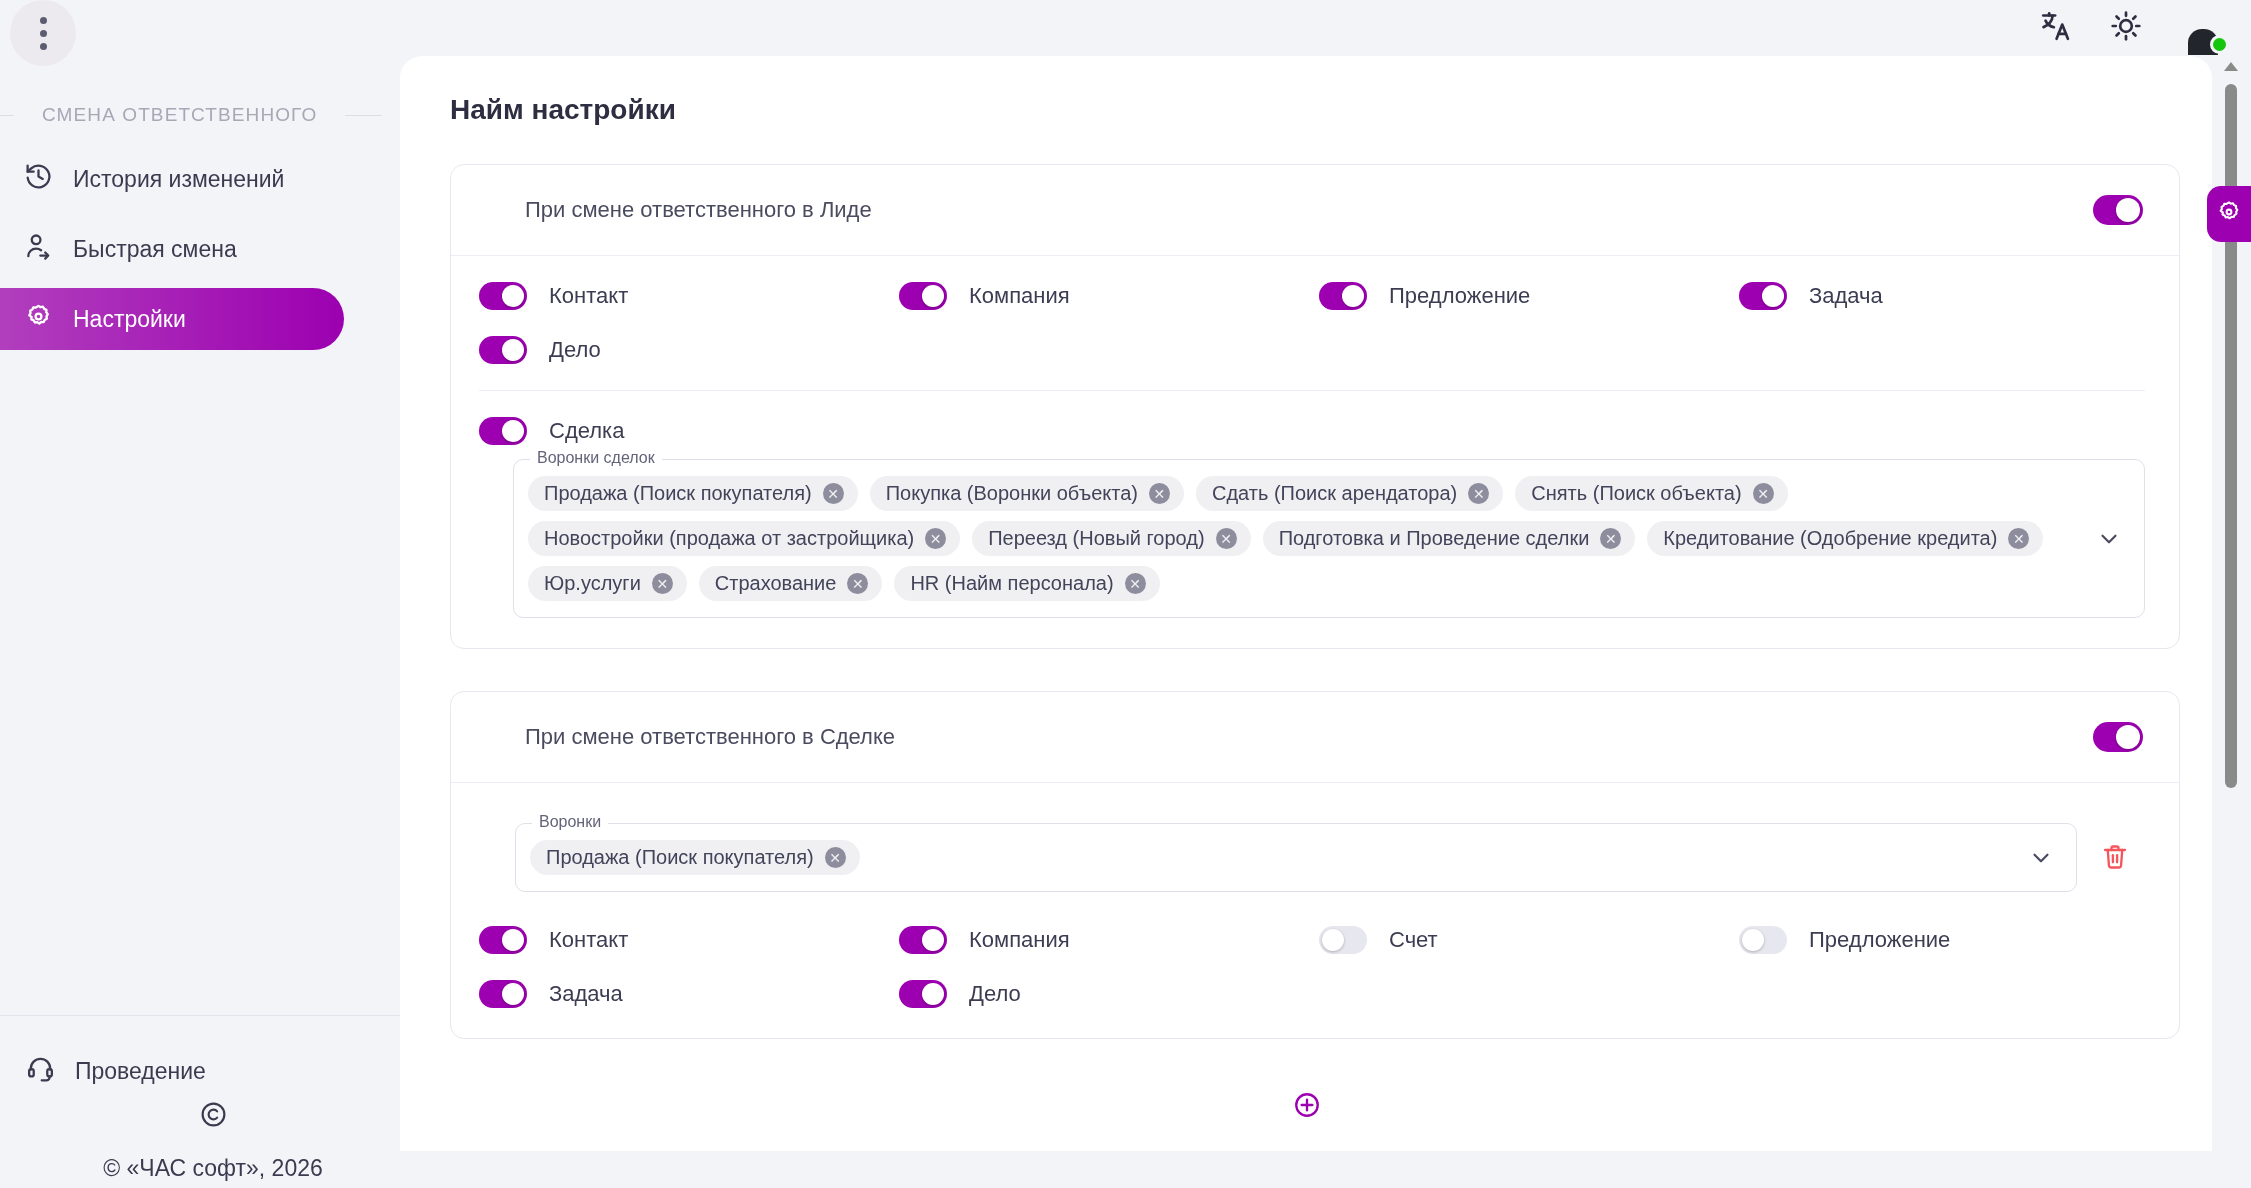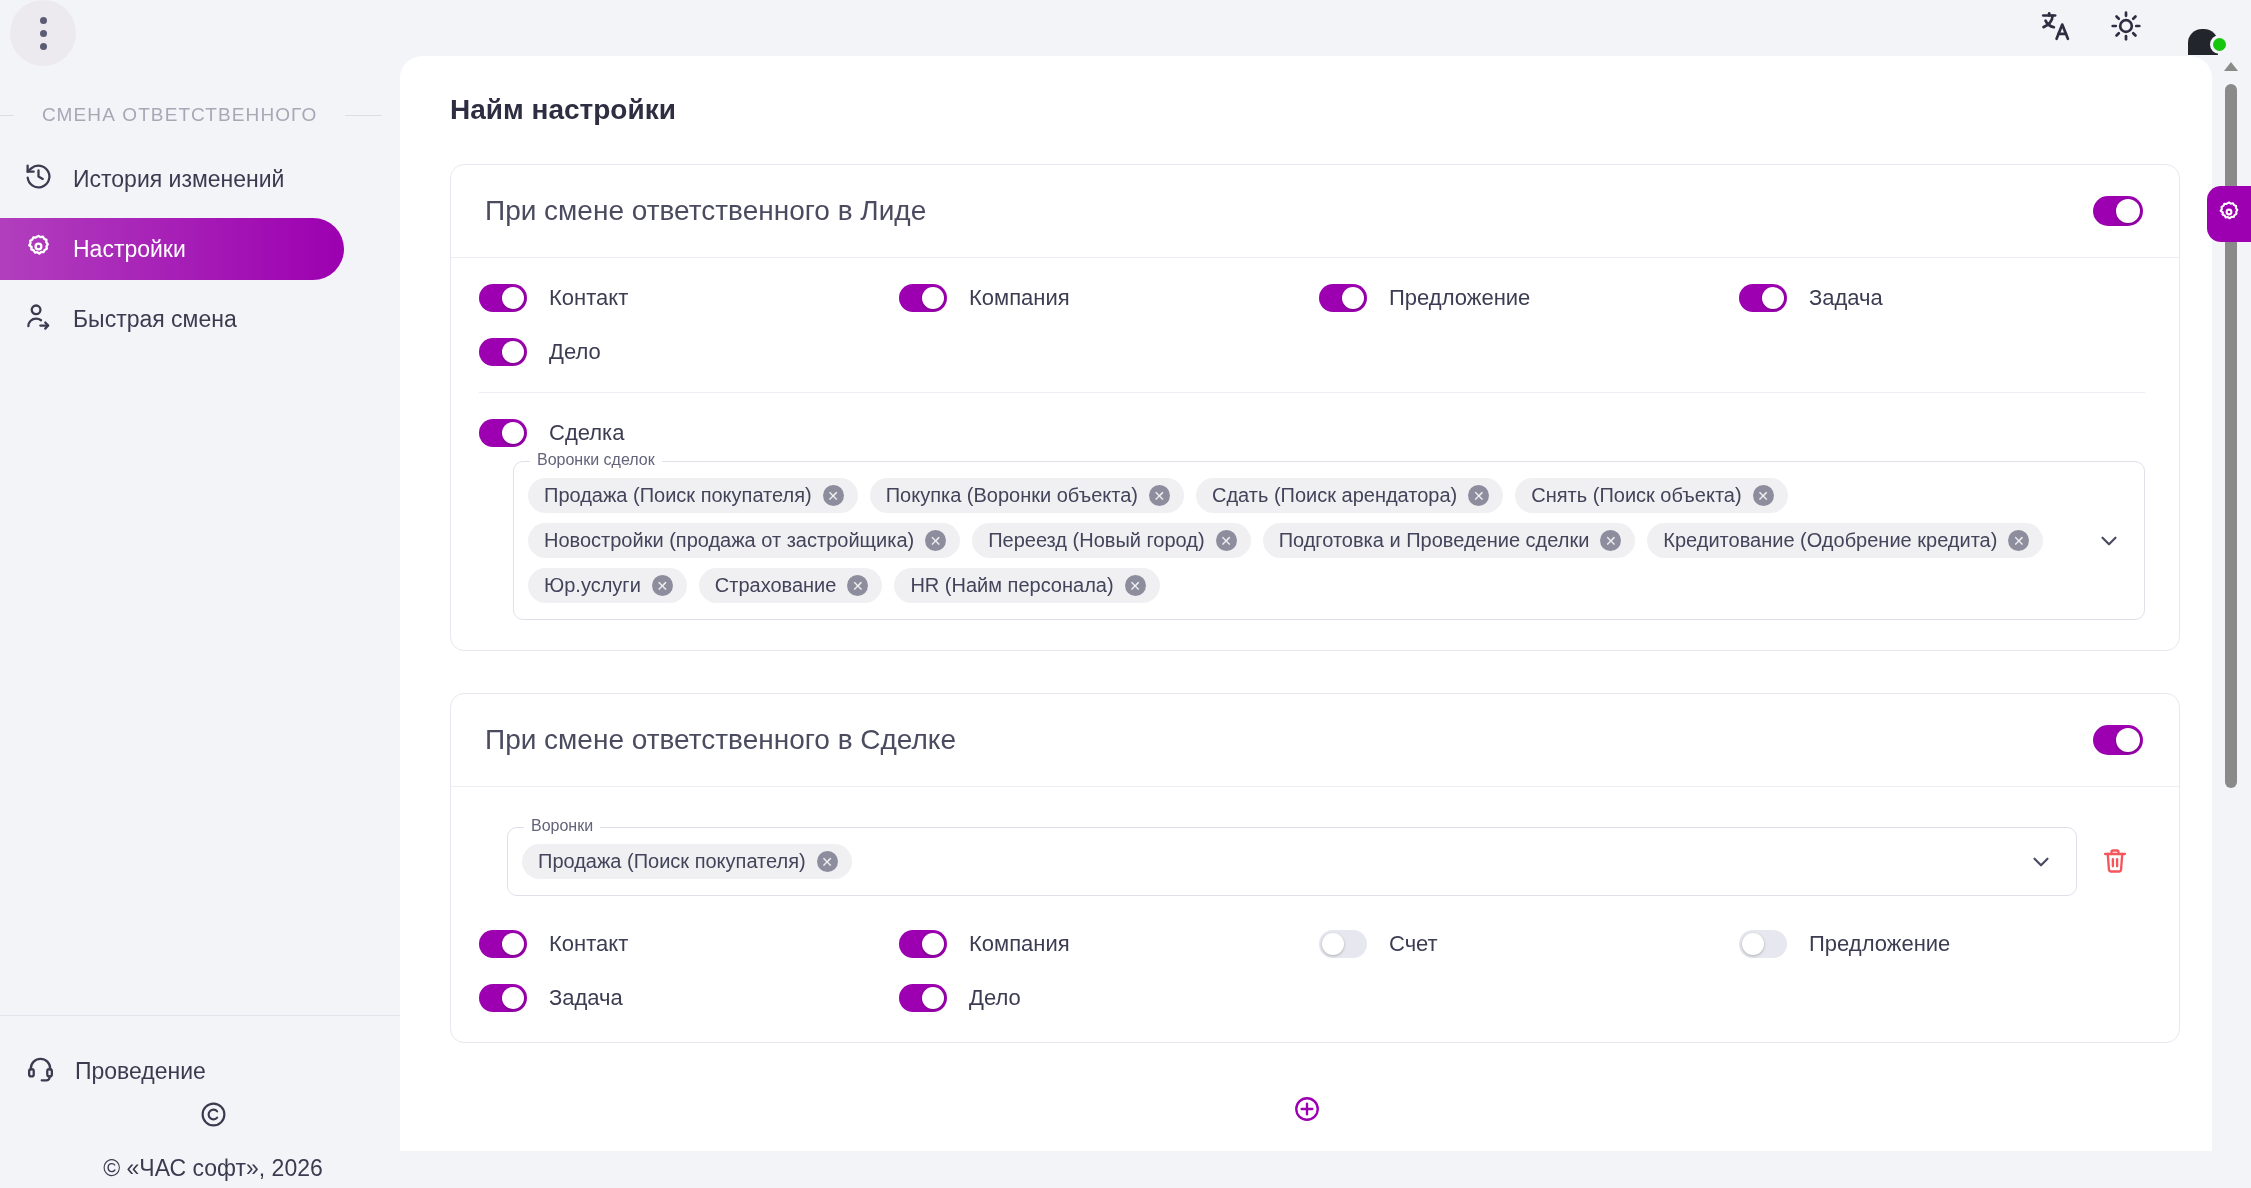"При смене ответственного в Лиде" .card-head-title { font-size: 28px -> 22px; margin-left: none -> 40px }
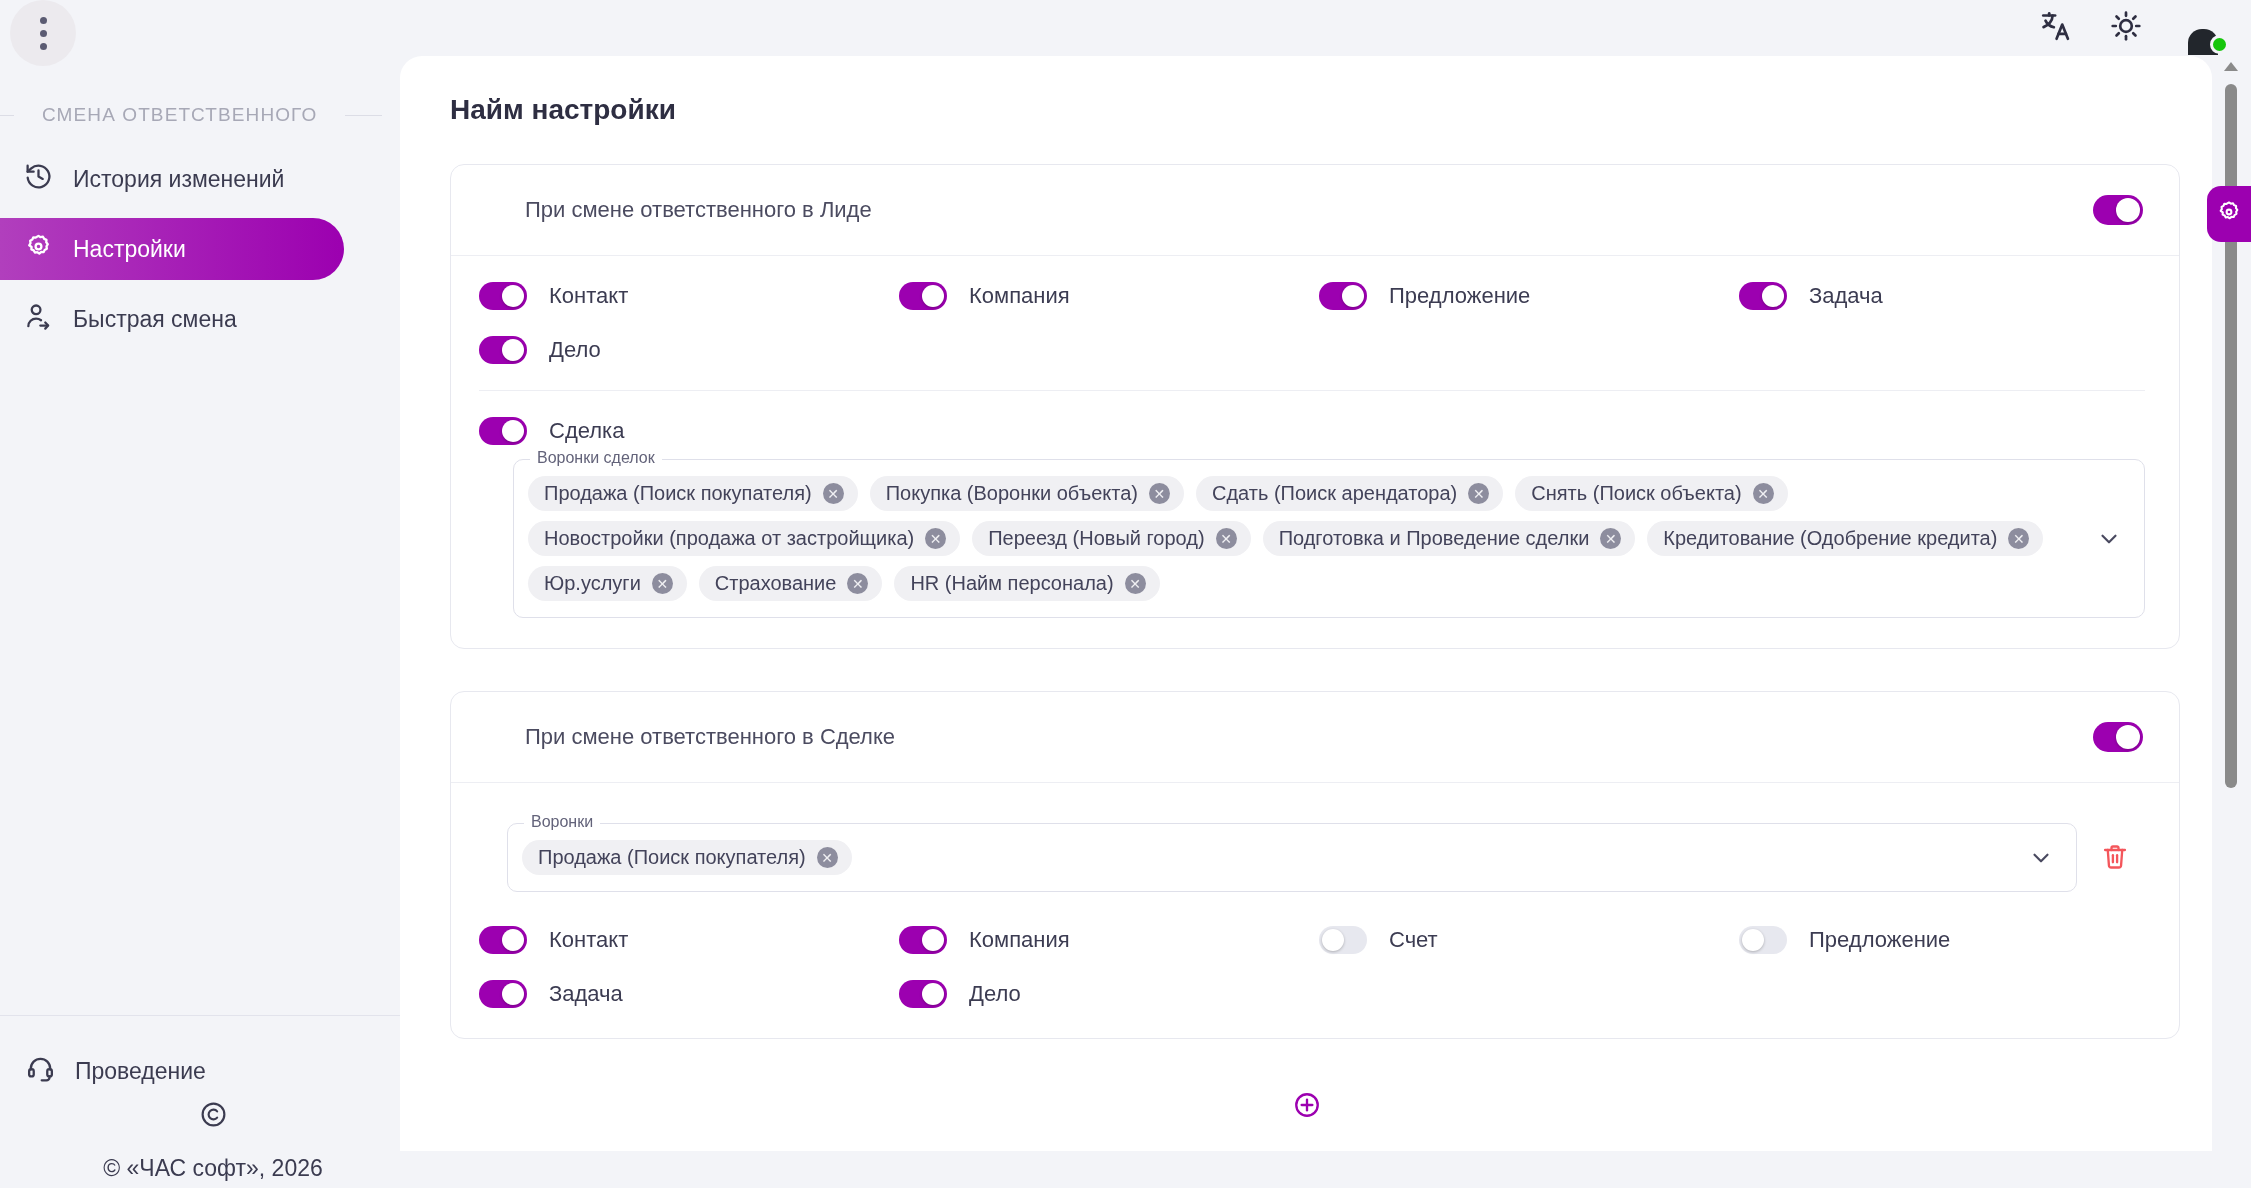"Настройки" div.nav-item { order: before "Быстрая смена" -> after "Быстрая смена" }
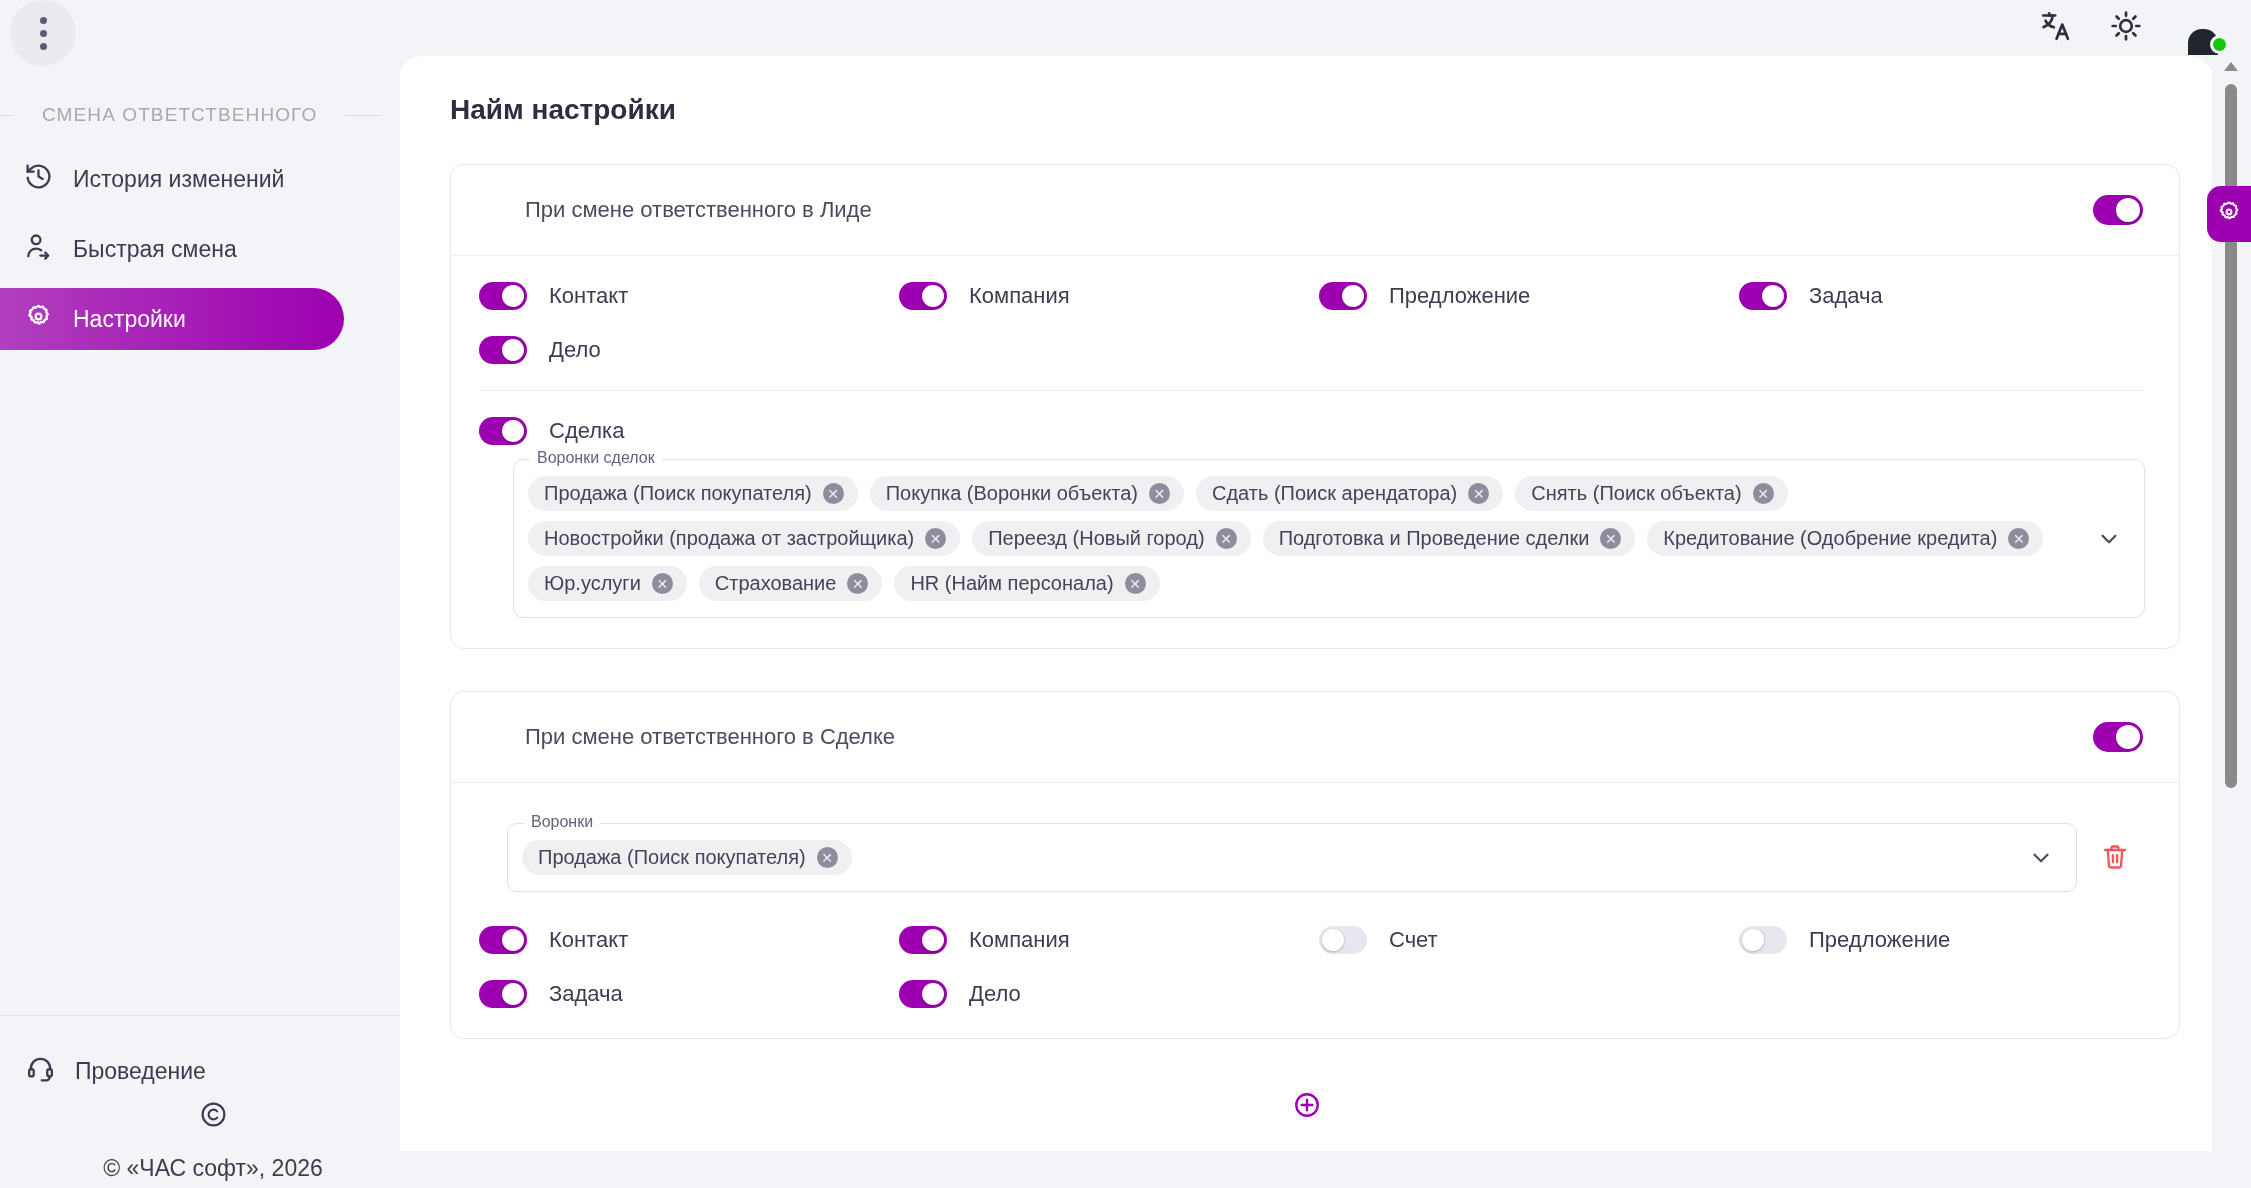"Воронки" .field-row { margin: 14px 0 0 28px -> 14px 0 0 36px }
